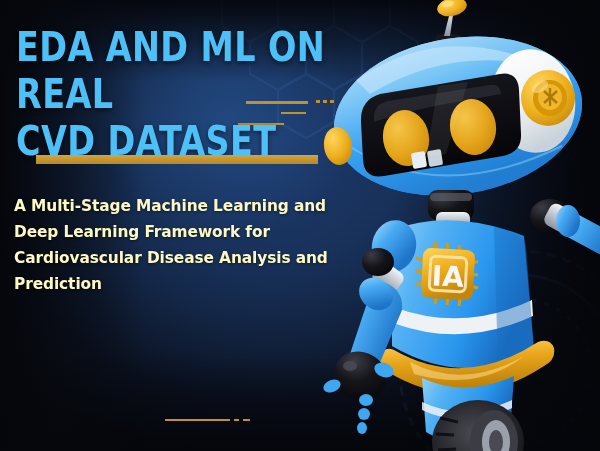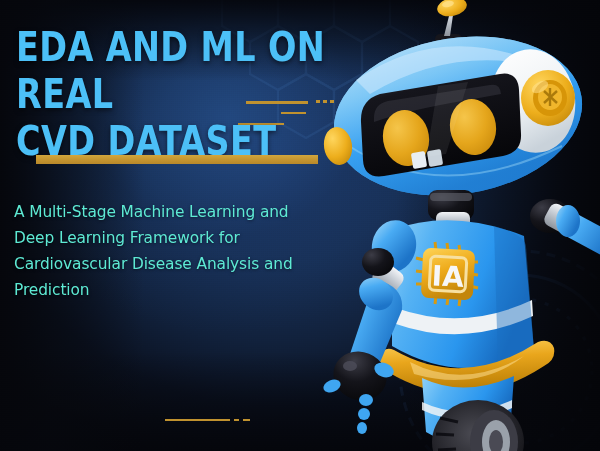"A Multi-Stage Machine Learning and" .subtitle { color: #5eead4 -> #fef9c3; font-weight: 400 -> 700; top: 199px -> 193px }
